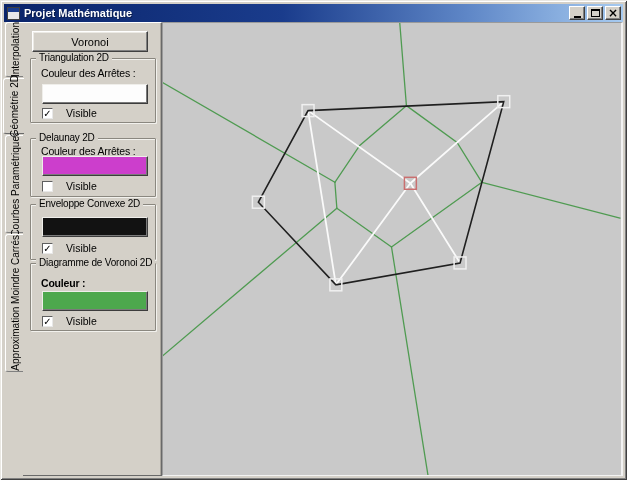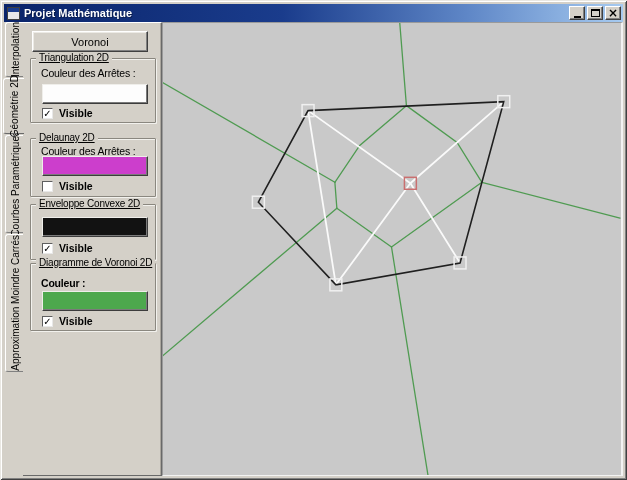"Triangulation 2D" .group-title { text-decoration: underline -> none }
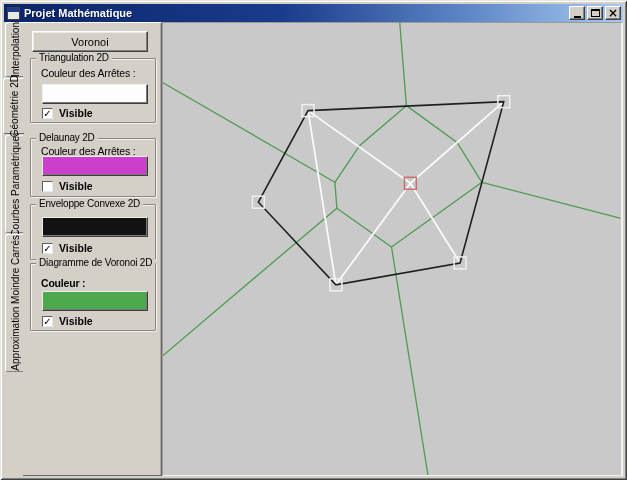"Visible" .check-label { font-weight: bold -> none; margin-left: 6px -> 13px }
